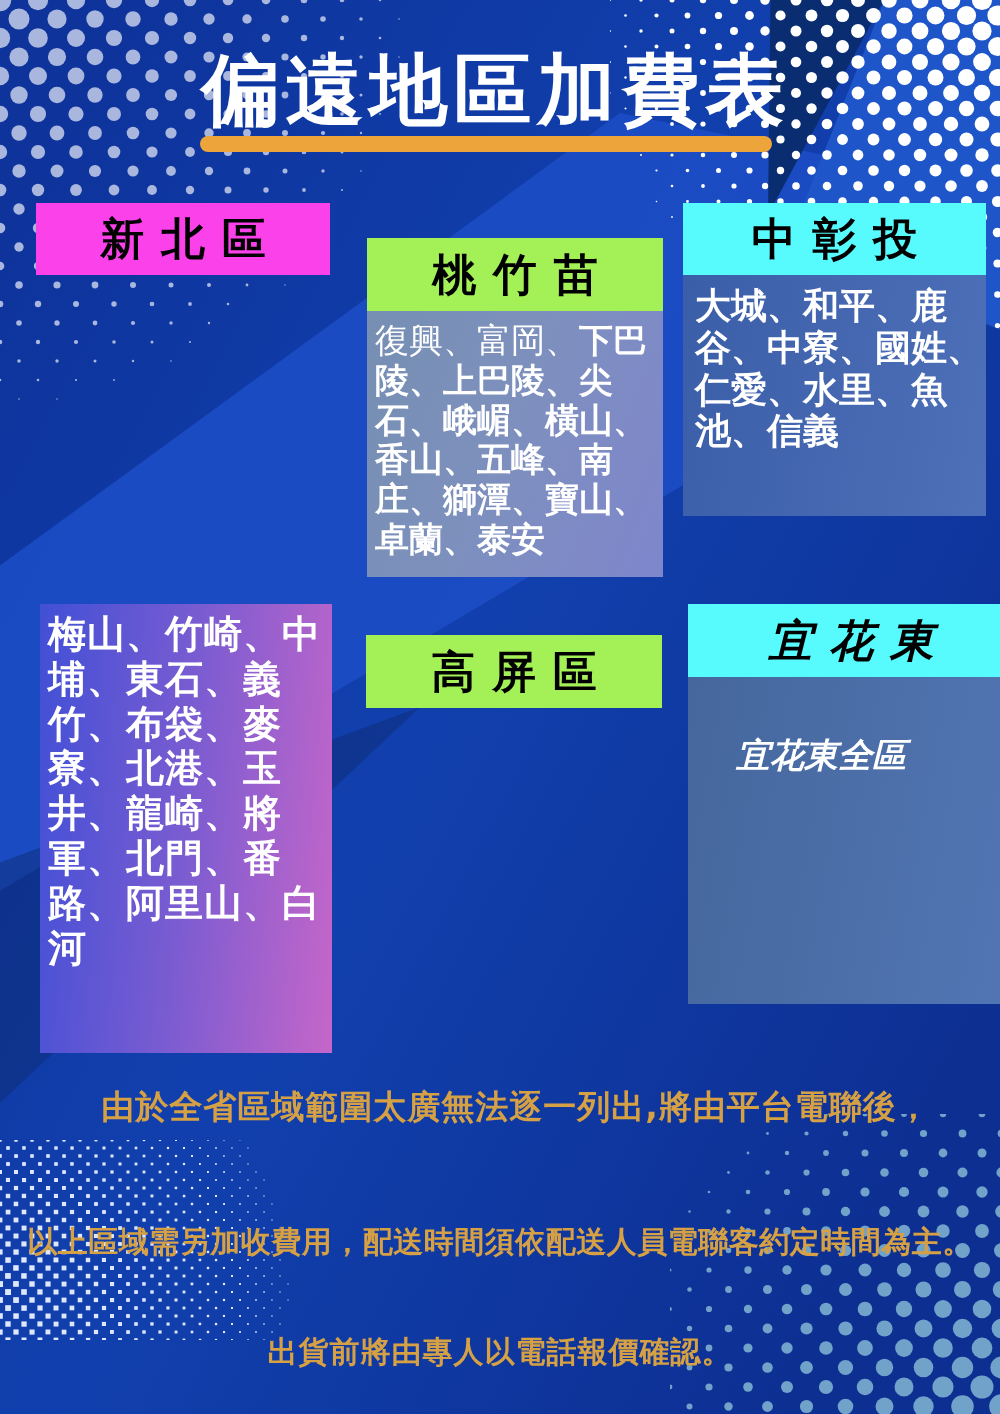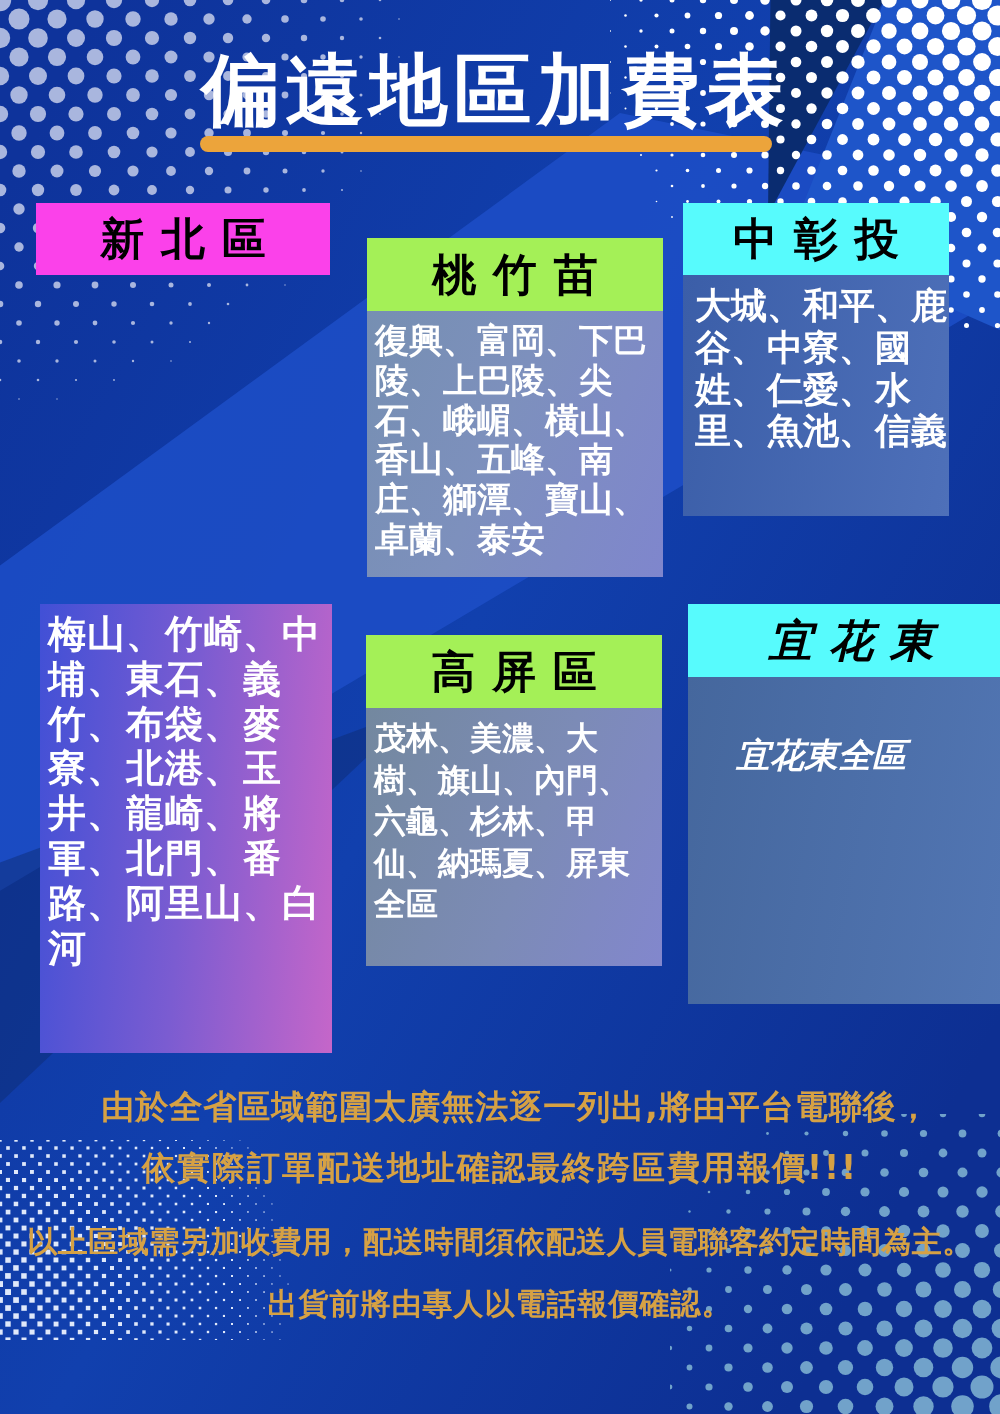"中彰投" .box-2 { width: 266px -> 303px }
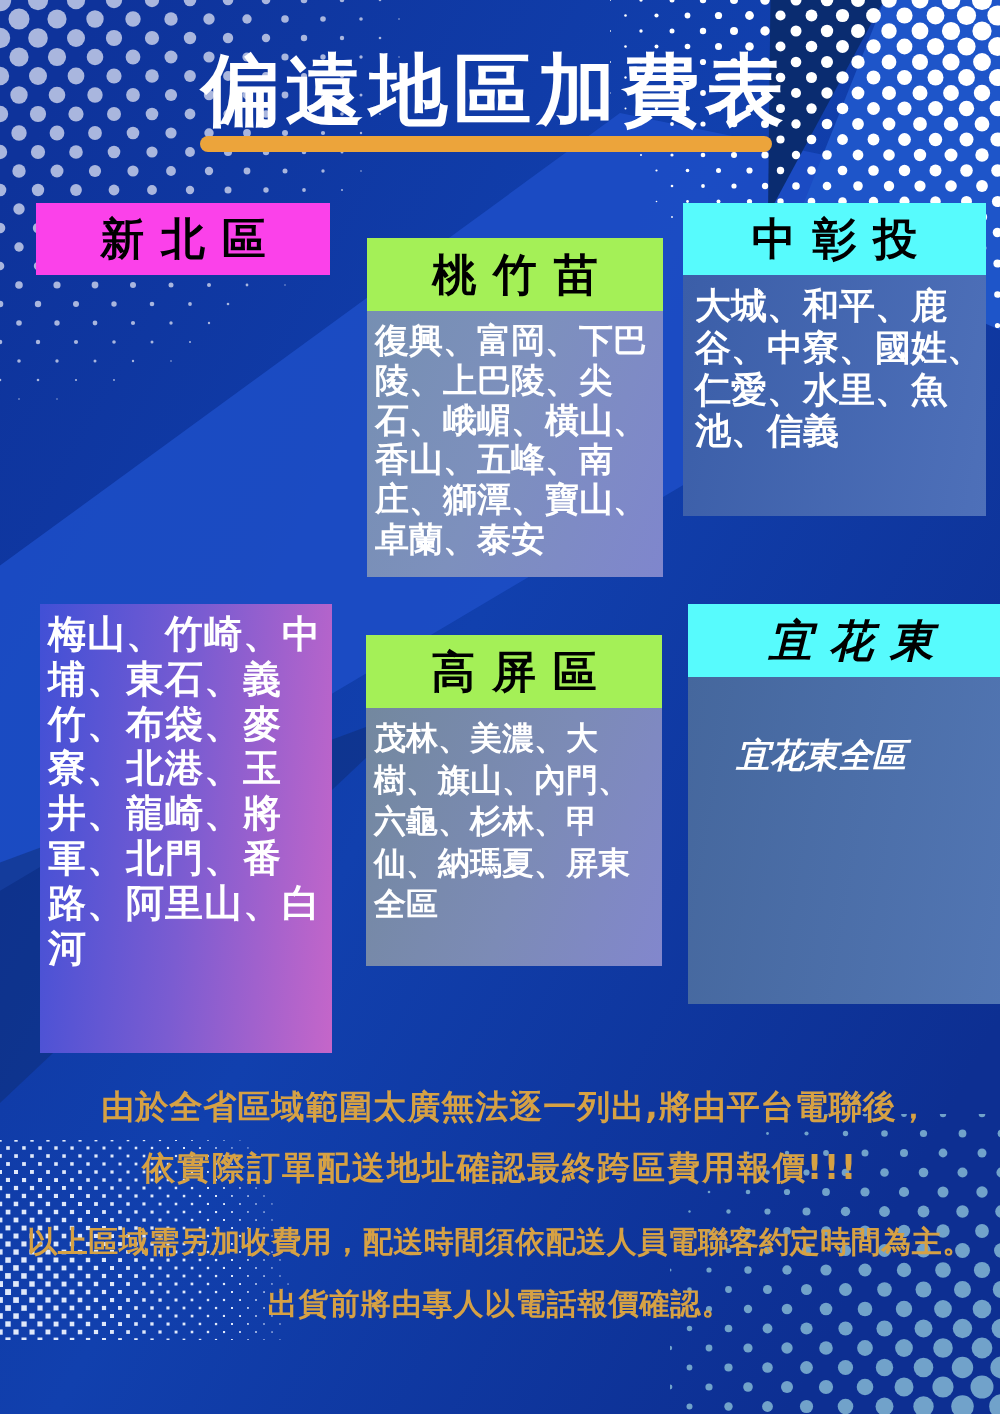"復興、富岡、" .w-med { font-weight: 700 -> 400 }
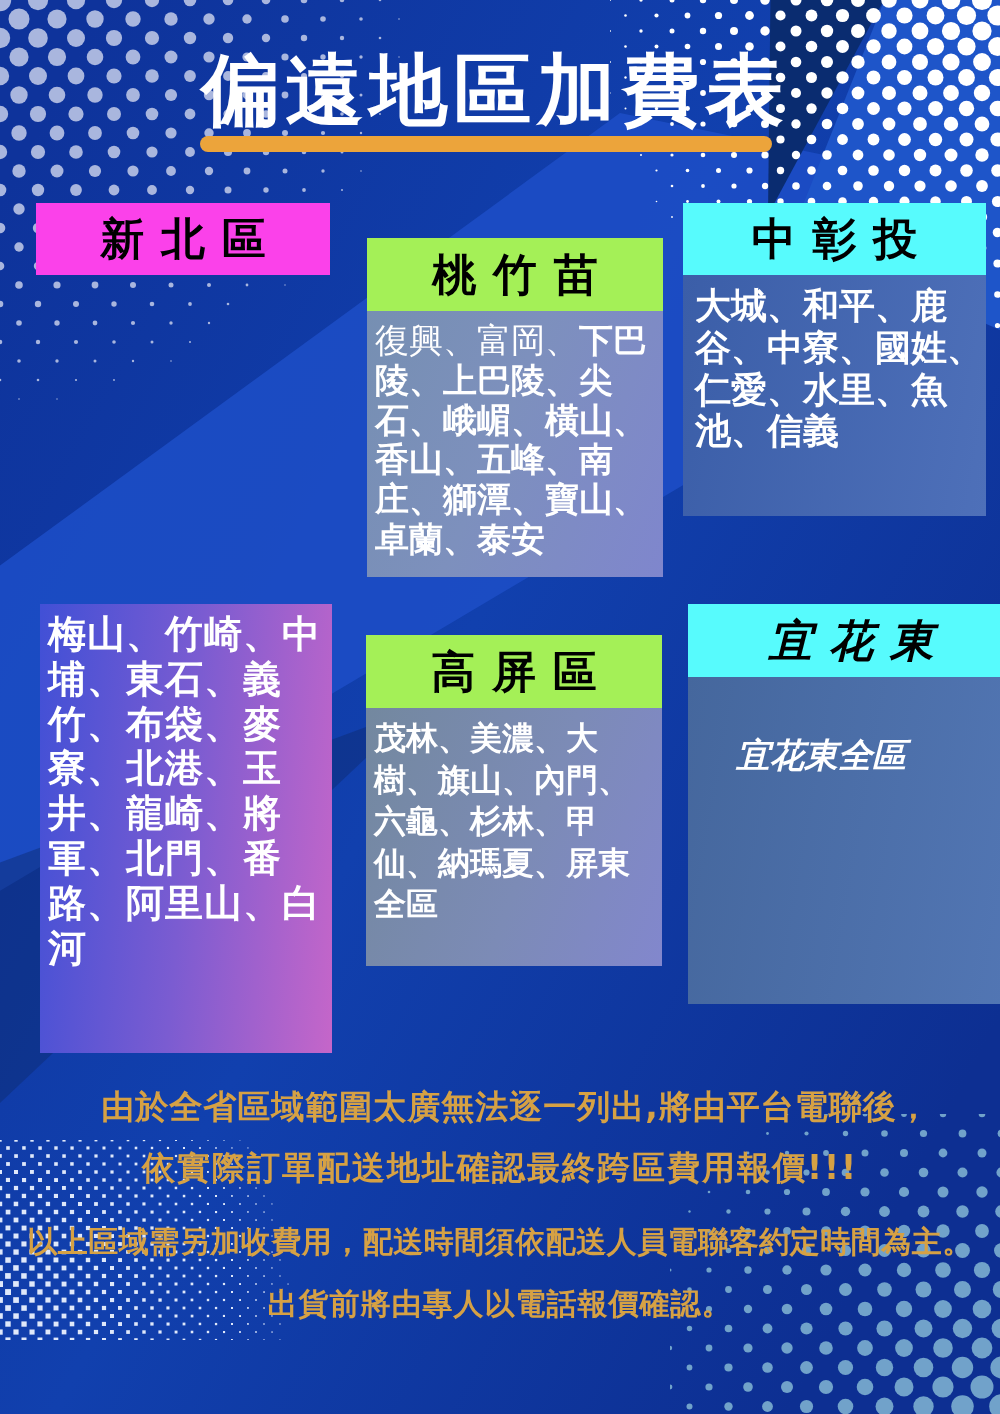"茂林、美濃、大樹、旗山、內門、六龜、杉林、甲仙、納瑪夏、屏東全區" div.box-body { html: <div> <p>茂林、美濃、大樹、旗山、內門、六龜、杉林、甲仙、納瑪夏、屏東全區</p> </div> -> none }
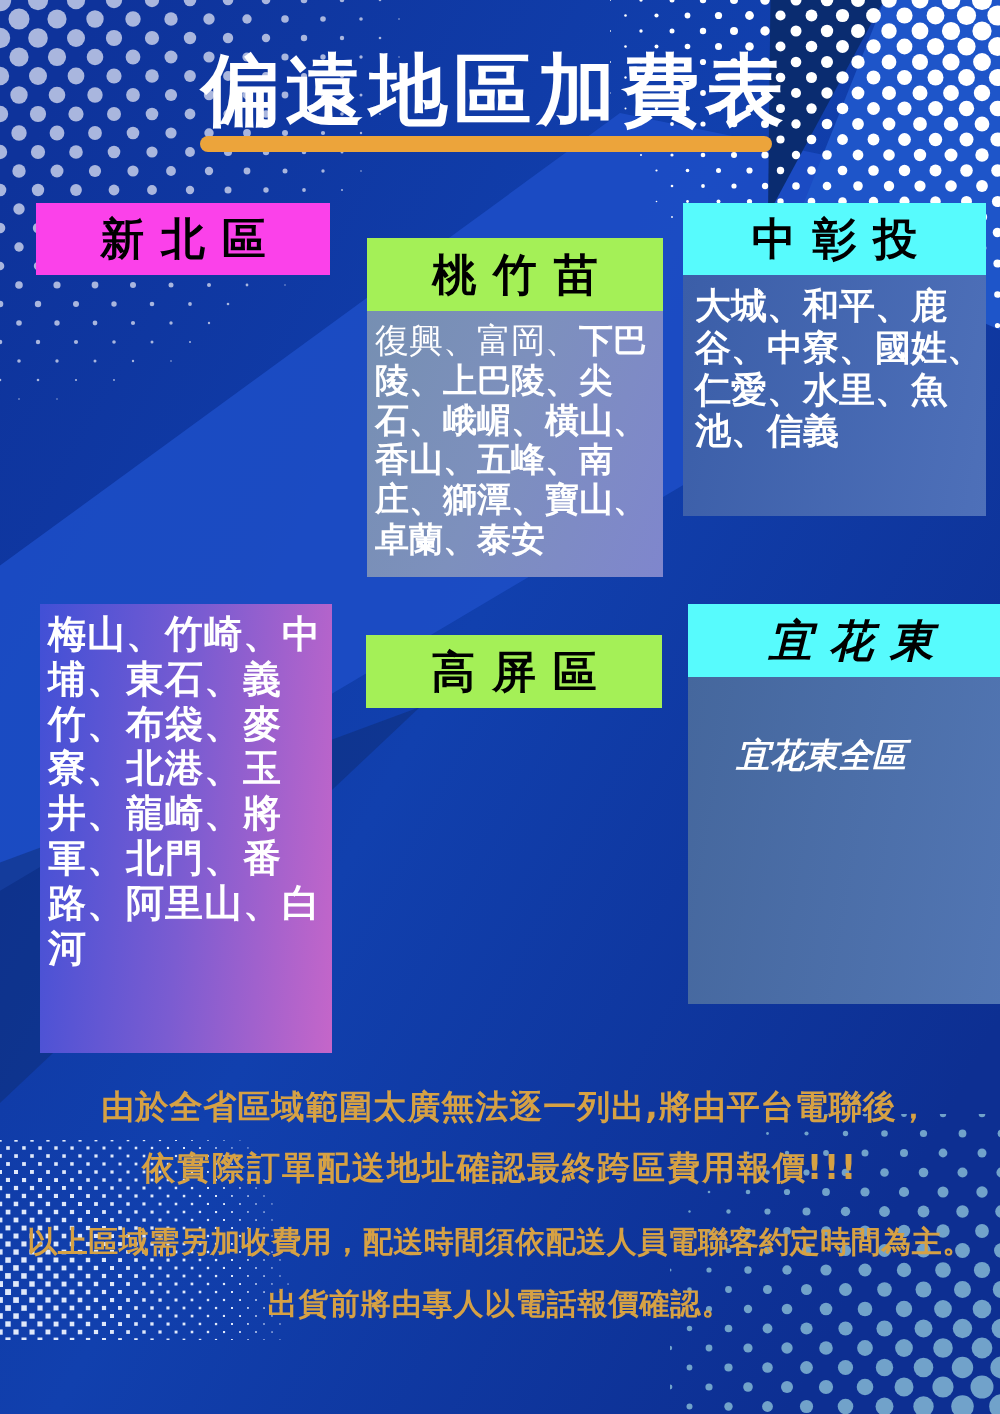"依實際訂單配送地址確認最終跨區費用報價!!!" p.note { html: <p>依實際訂單配送地址確認最終跨區費用報價!!!</p> -> none }
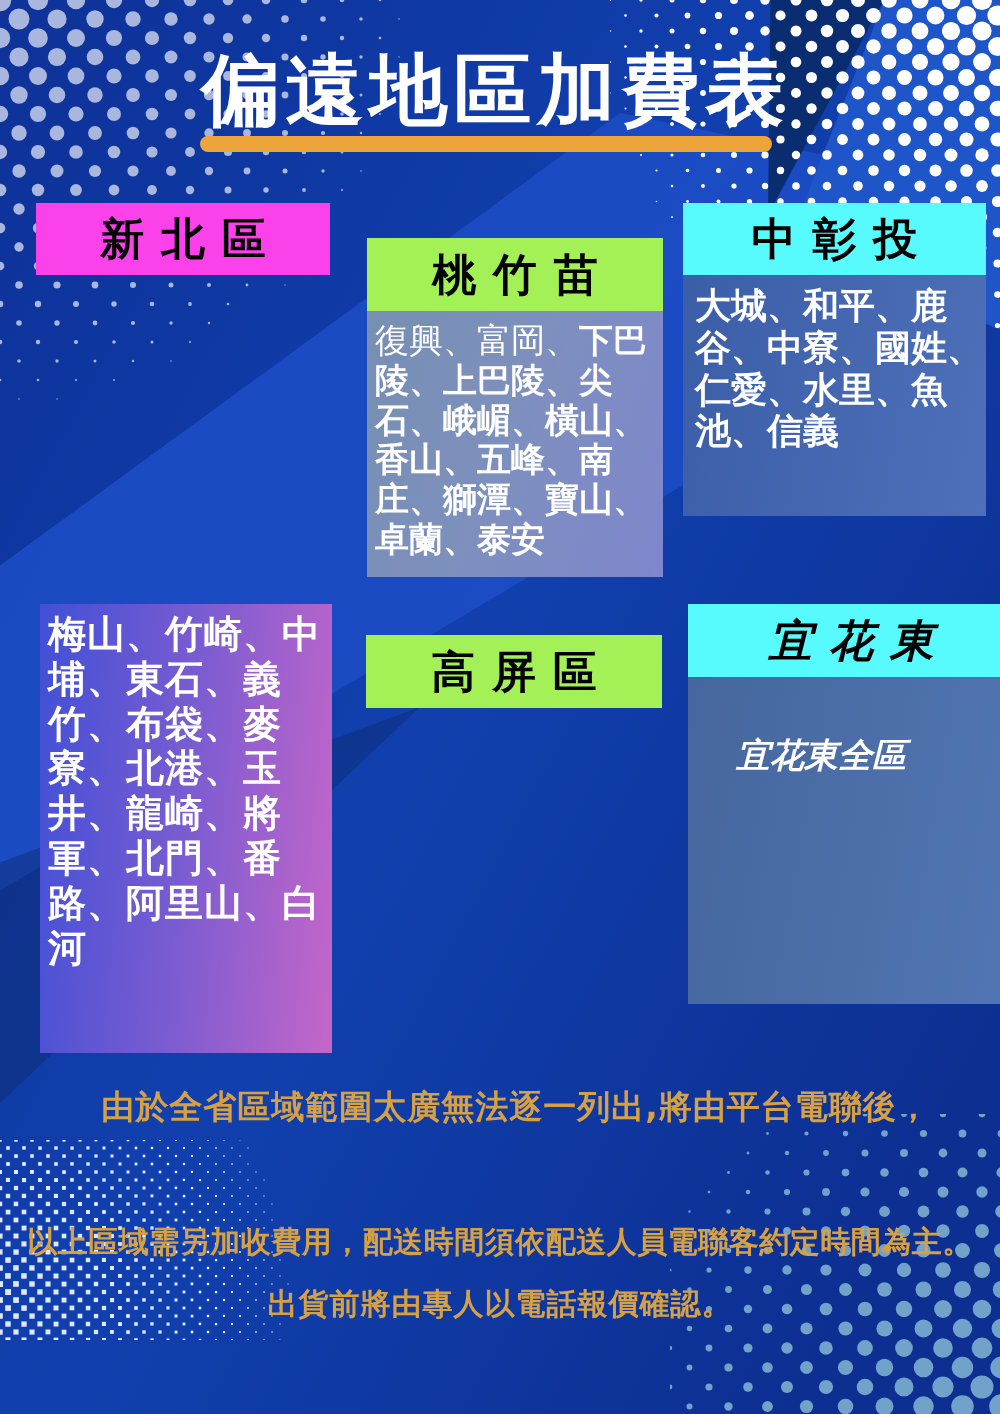"出貨前將由專人以電話報價確認。" p.note { margin-top: none -> 48px }
